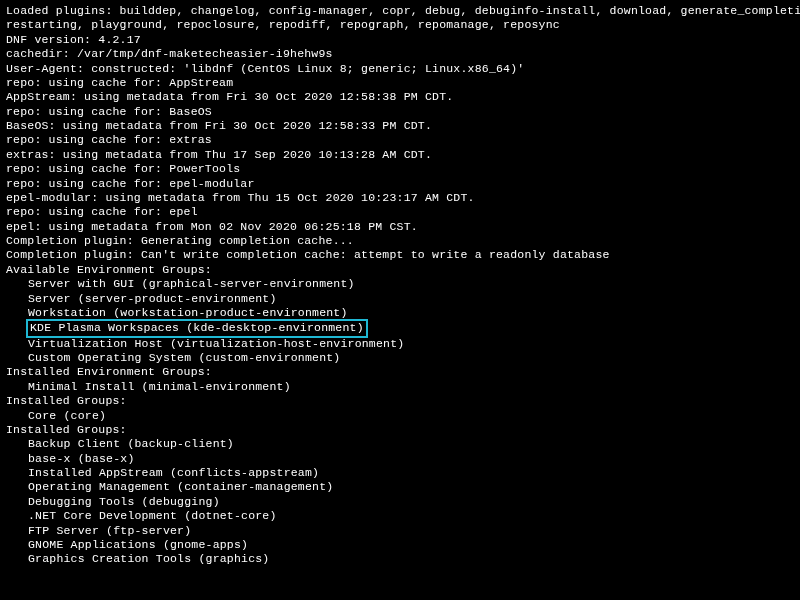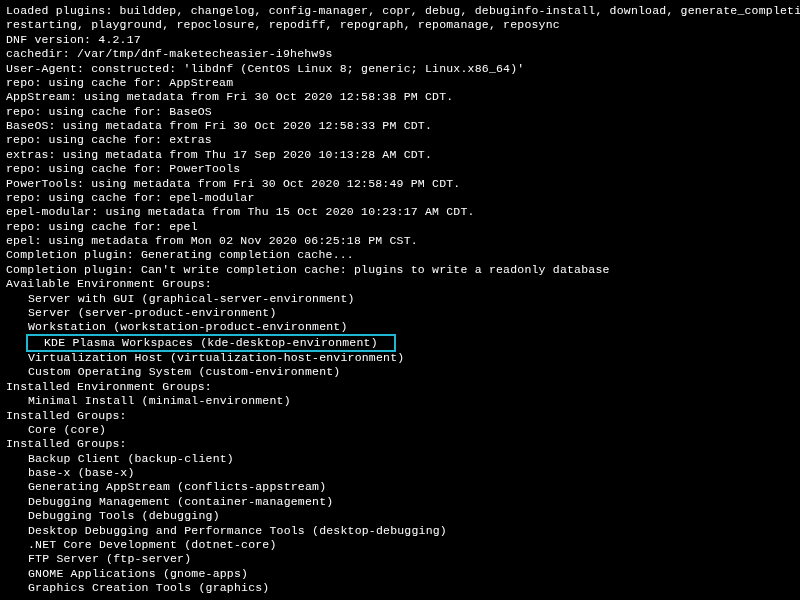"PowerTools: using metadata from Fri" div.line { html: <div>PowerTools: using metadata from Fri 30 Oct 2020 12:58:49 PM CDT.</div> -> none }
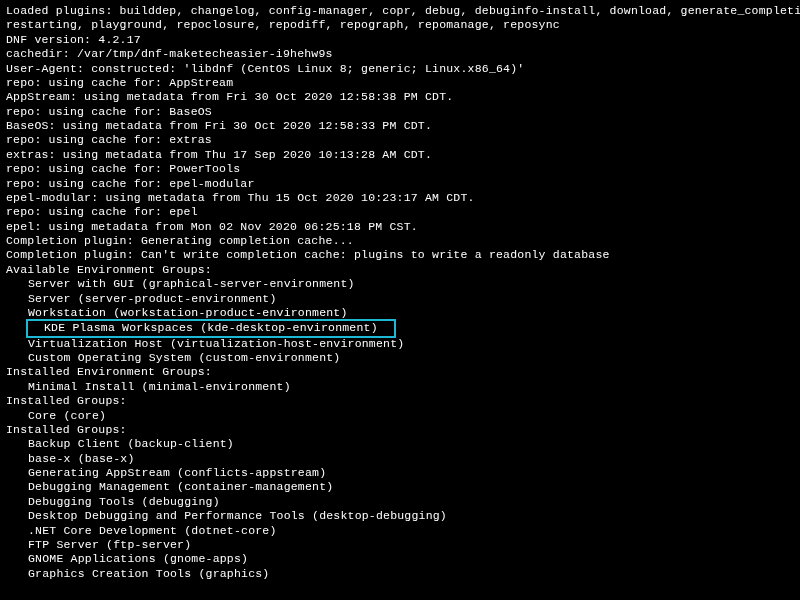"Completion plugin: Can't write" div.line { text: plugins -> attempt }
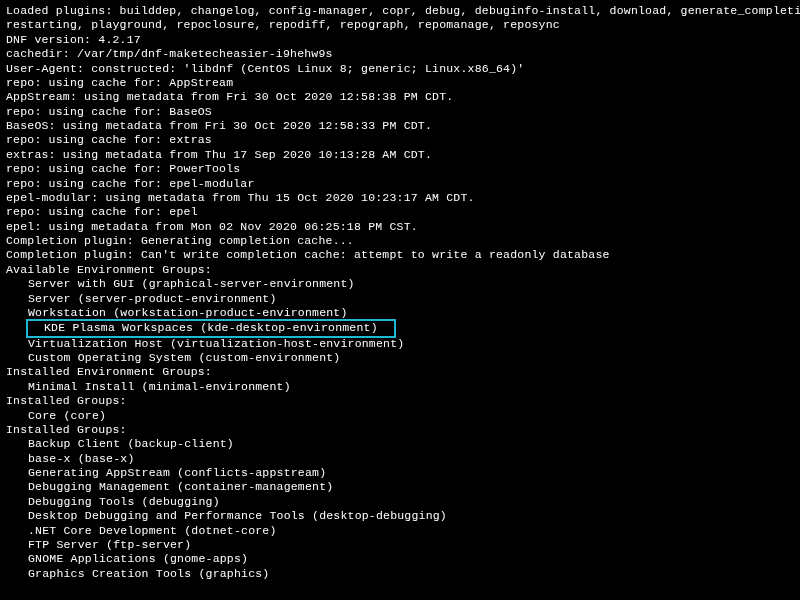"KDE Plasma Workspaces" .highlight-box { padding: 0 16px -> 0 2px }
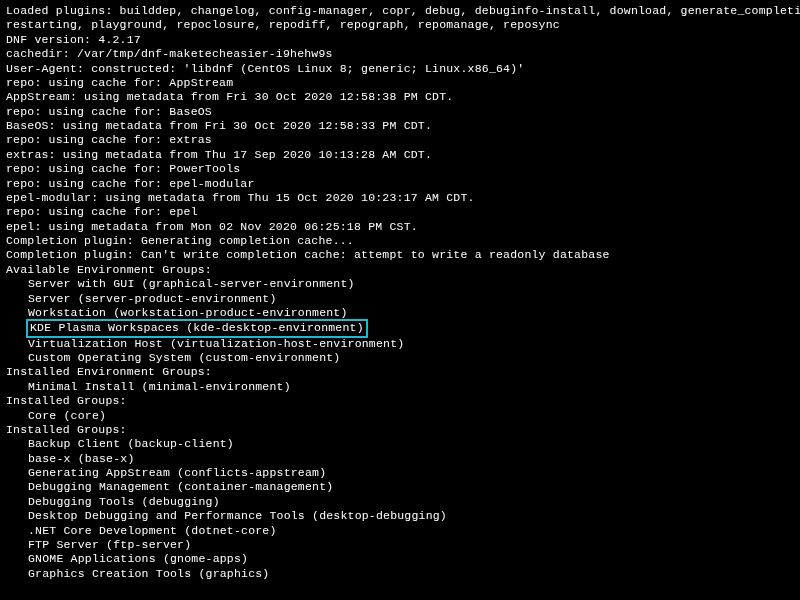"Generating AppStream" div.line { text: Generating -> Installed }
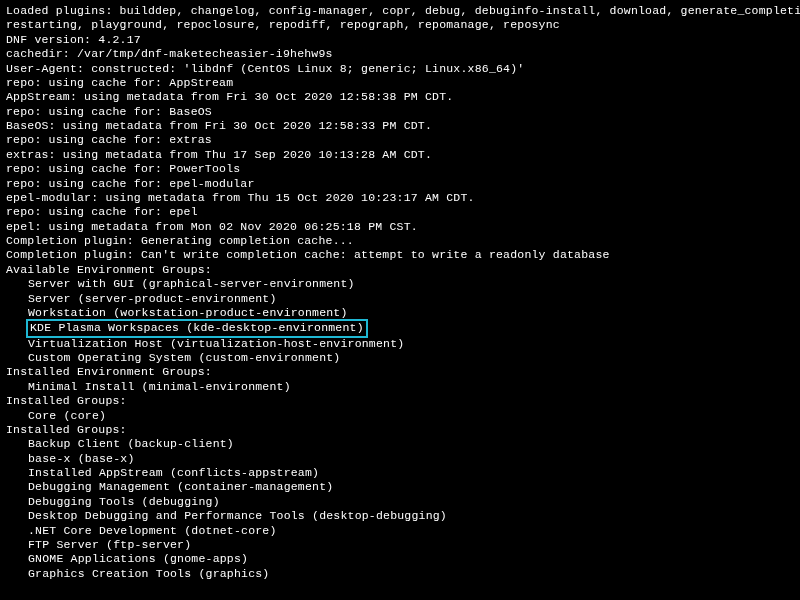"Debugging Management" div.line { text: Debugging -> Operating }
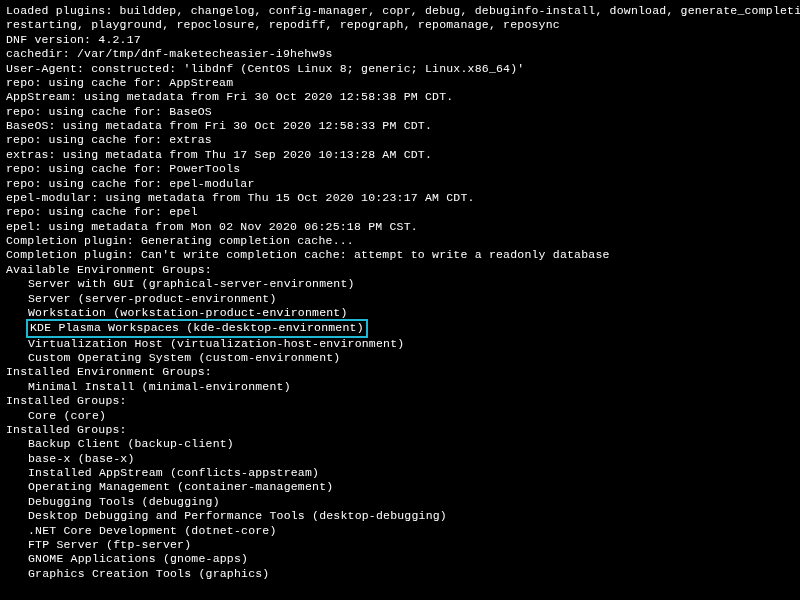"Desktop Debugging and Performance Tools" div.line { html: <div>Desktop Debugging and Performance Tools (desktop-debugging)</div> -> none }
